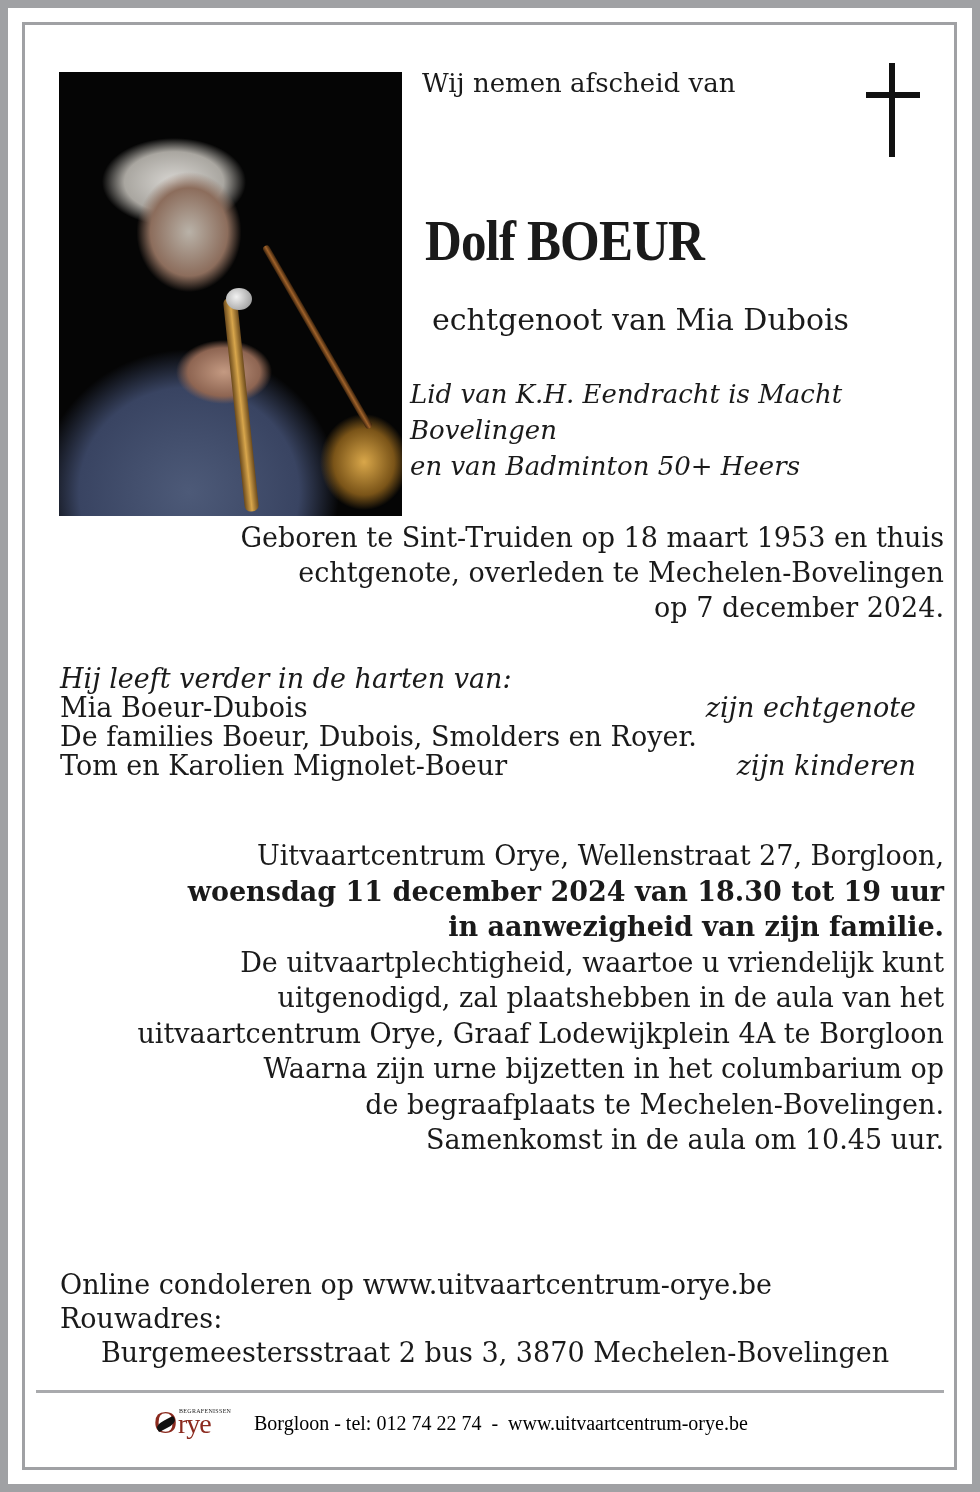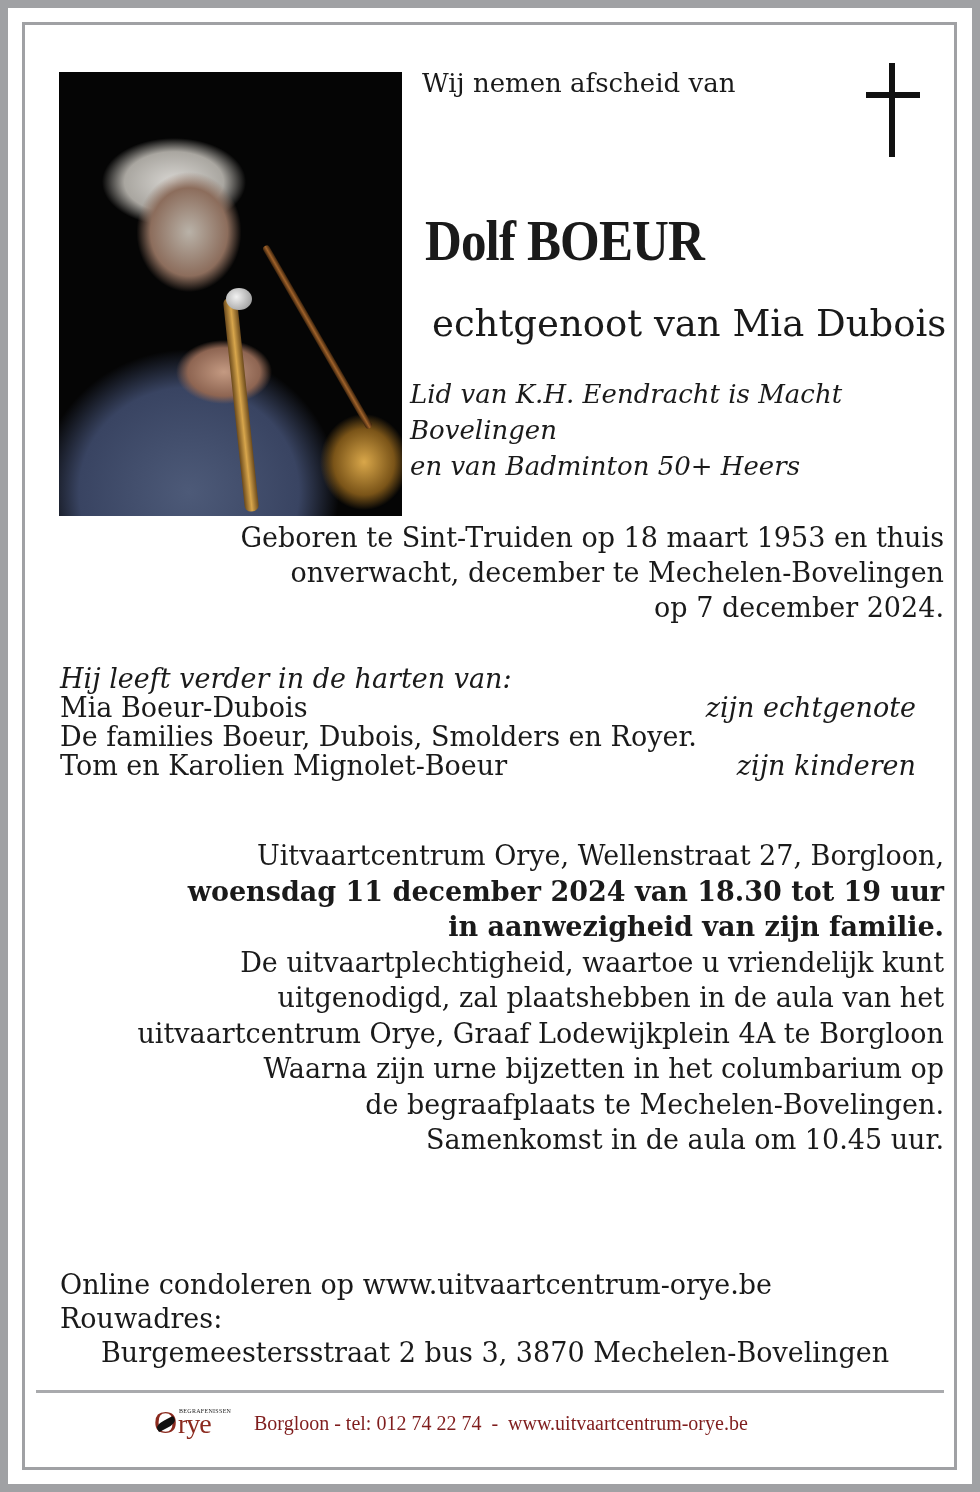"echtgenoot van Mia Dubois" .spouse { font-size: 37px -> 30px }
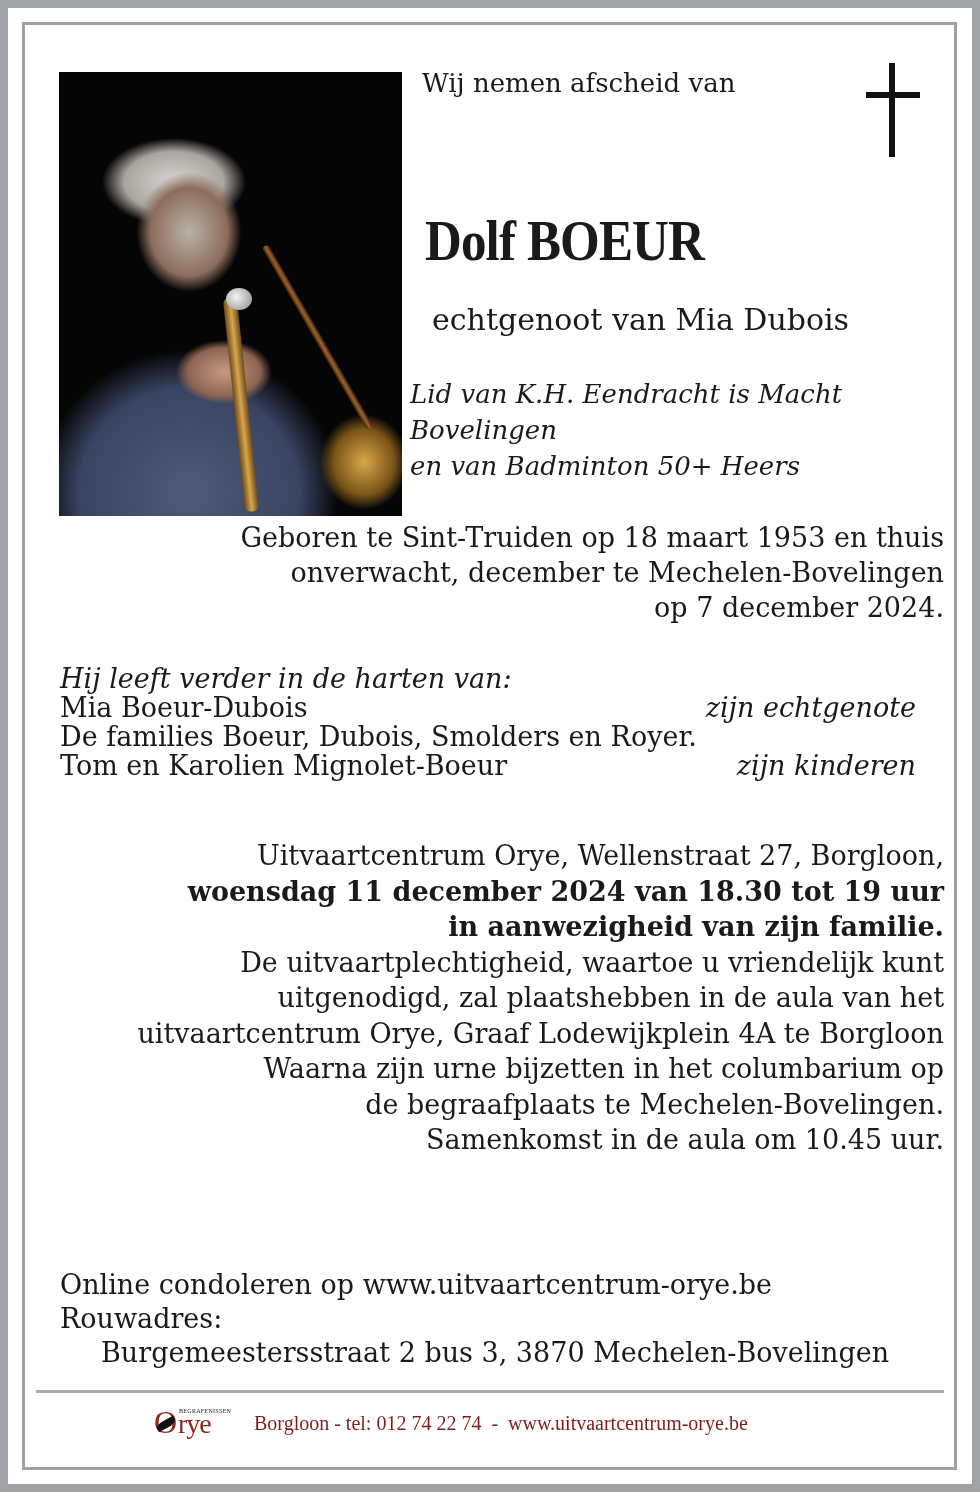"onverwacht, december te" div { text: onverwacht, december -> echtgenote, overleden }
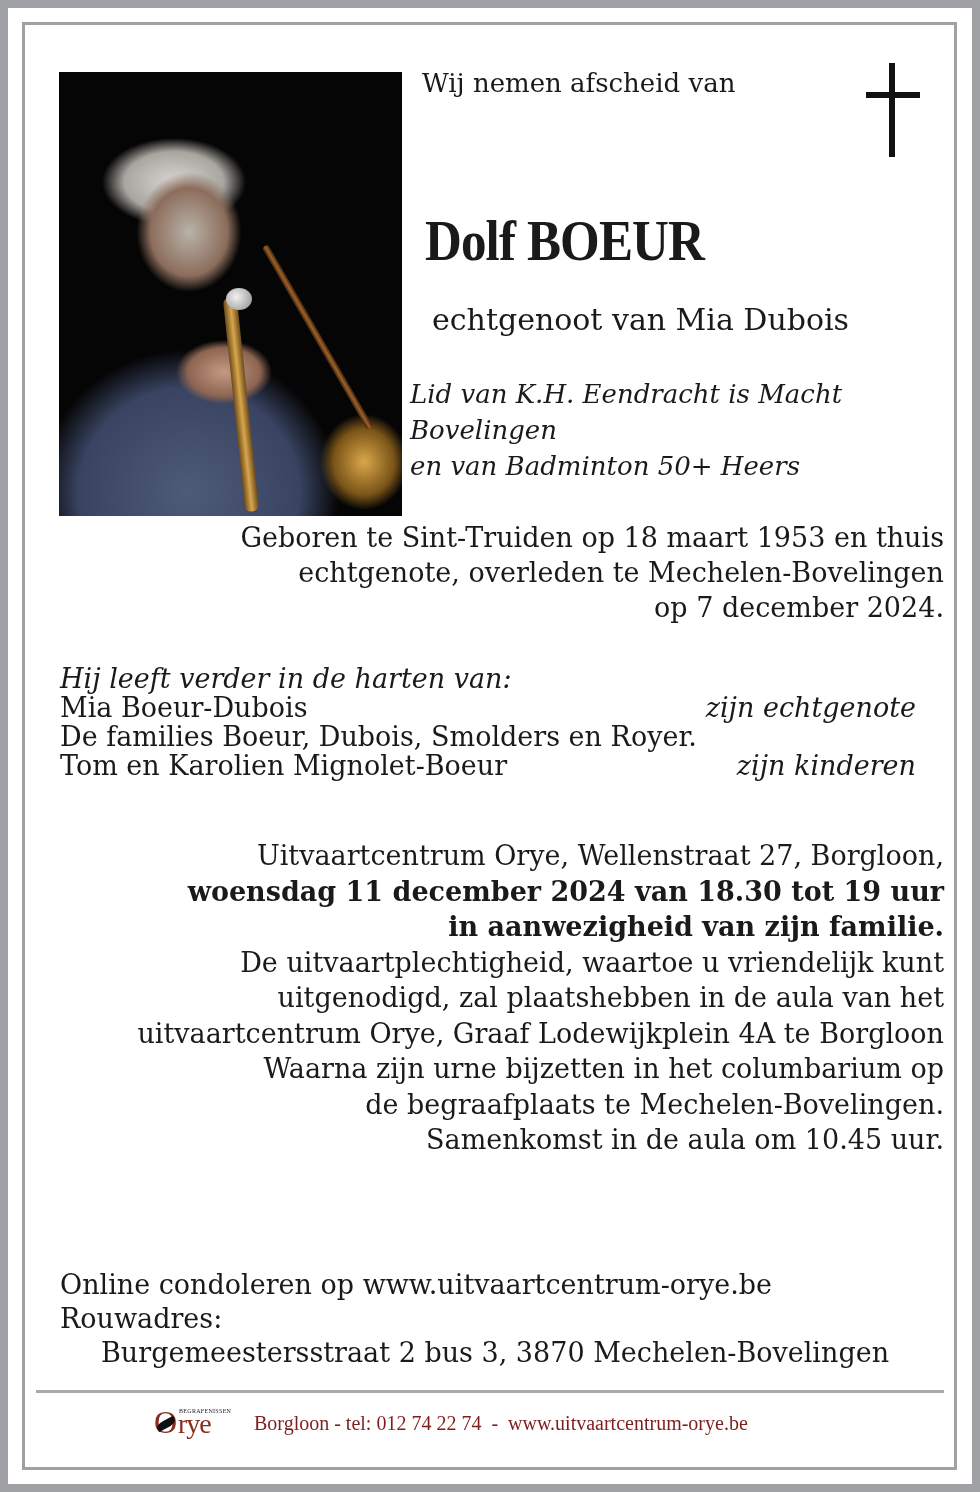"Borgloon - tel: 012 74" .footer-text { color: #7f1d1d -> #000000 }
